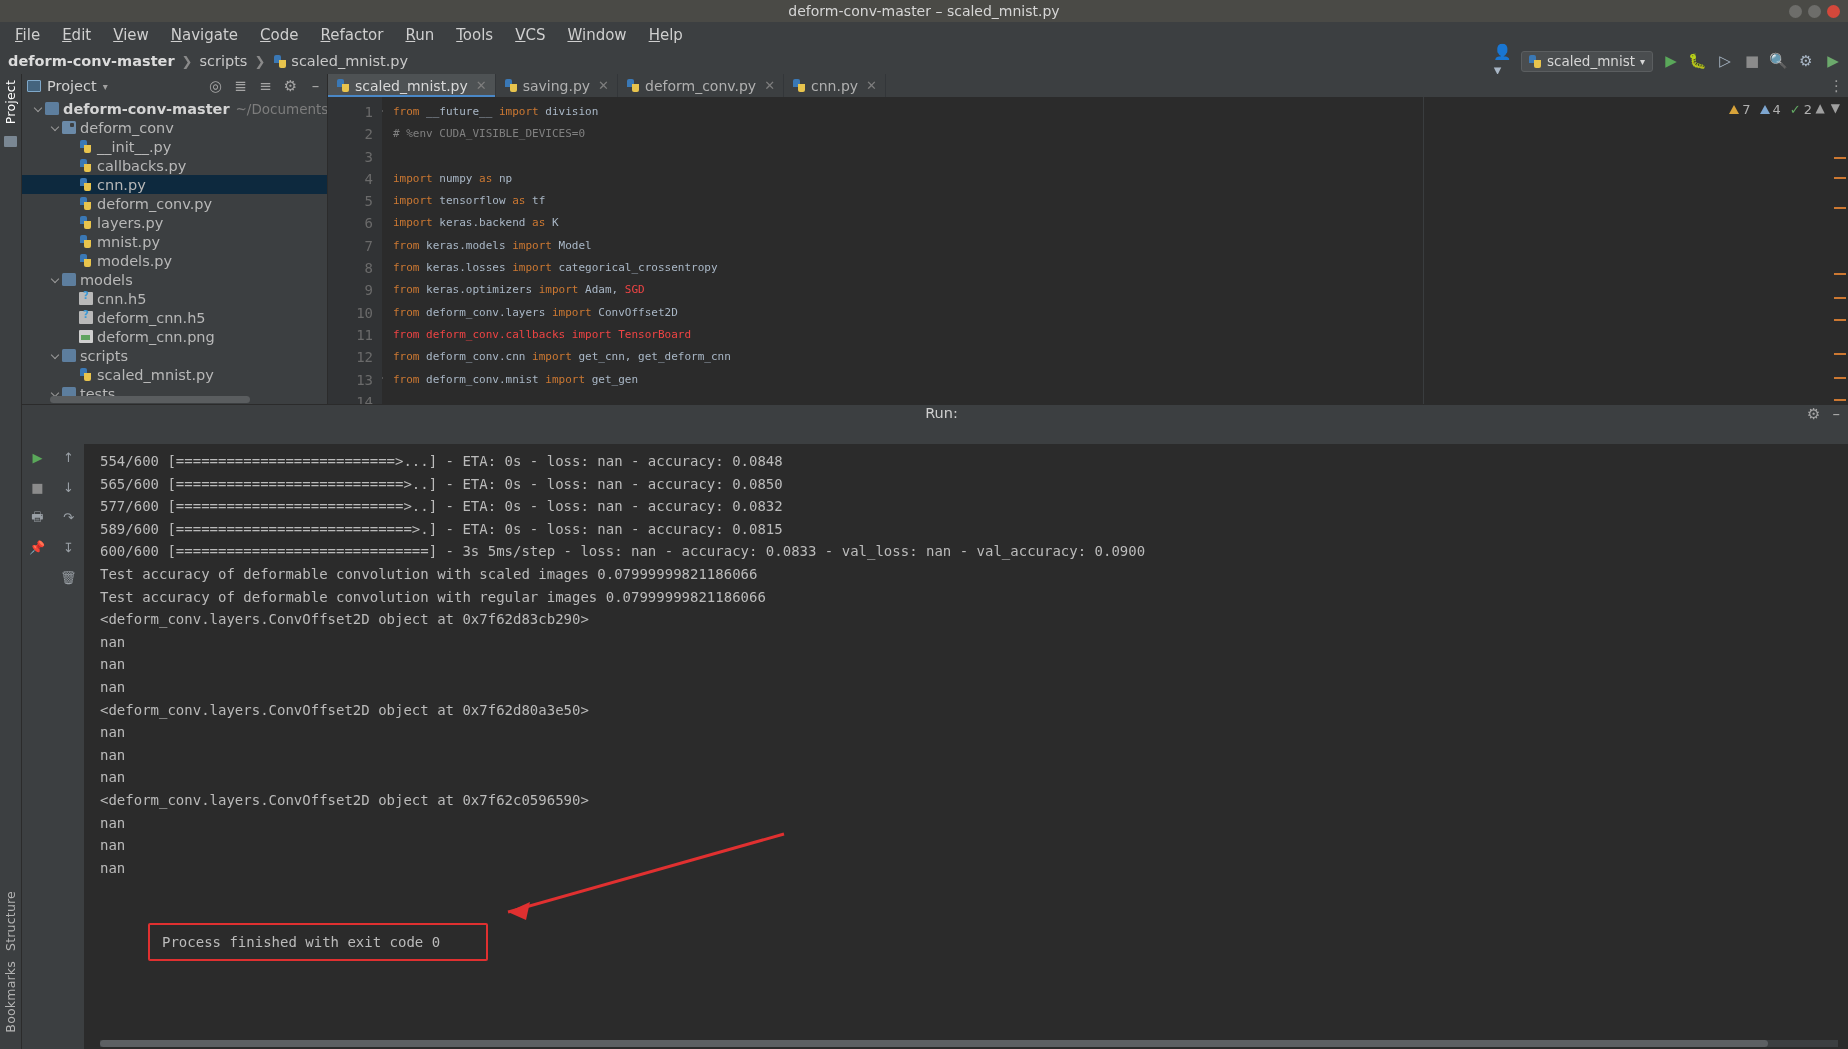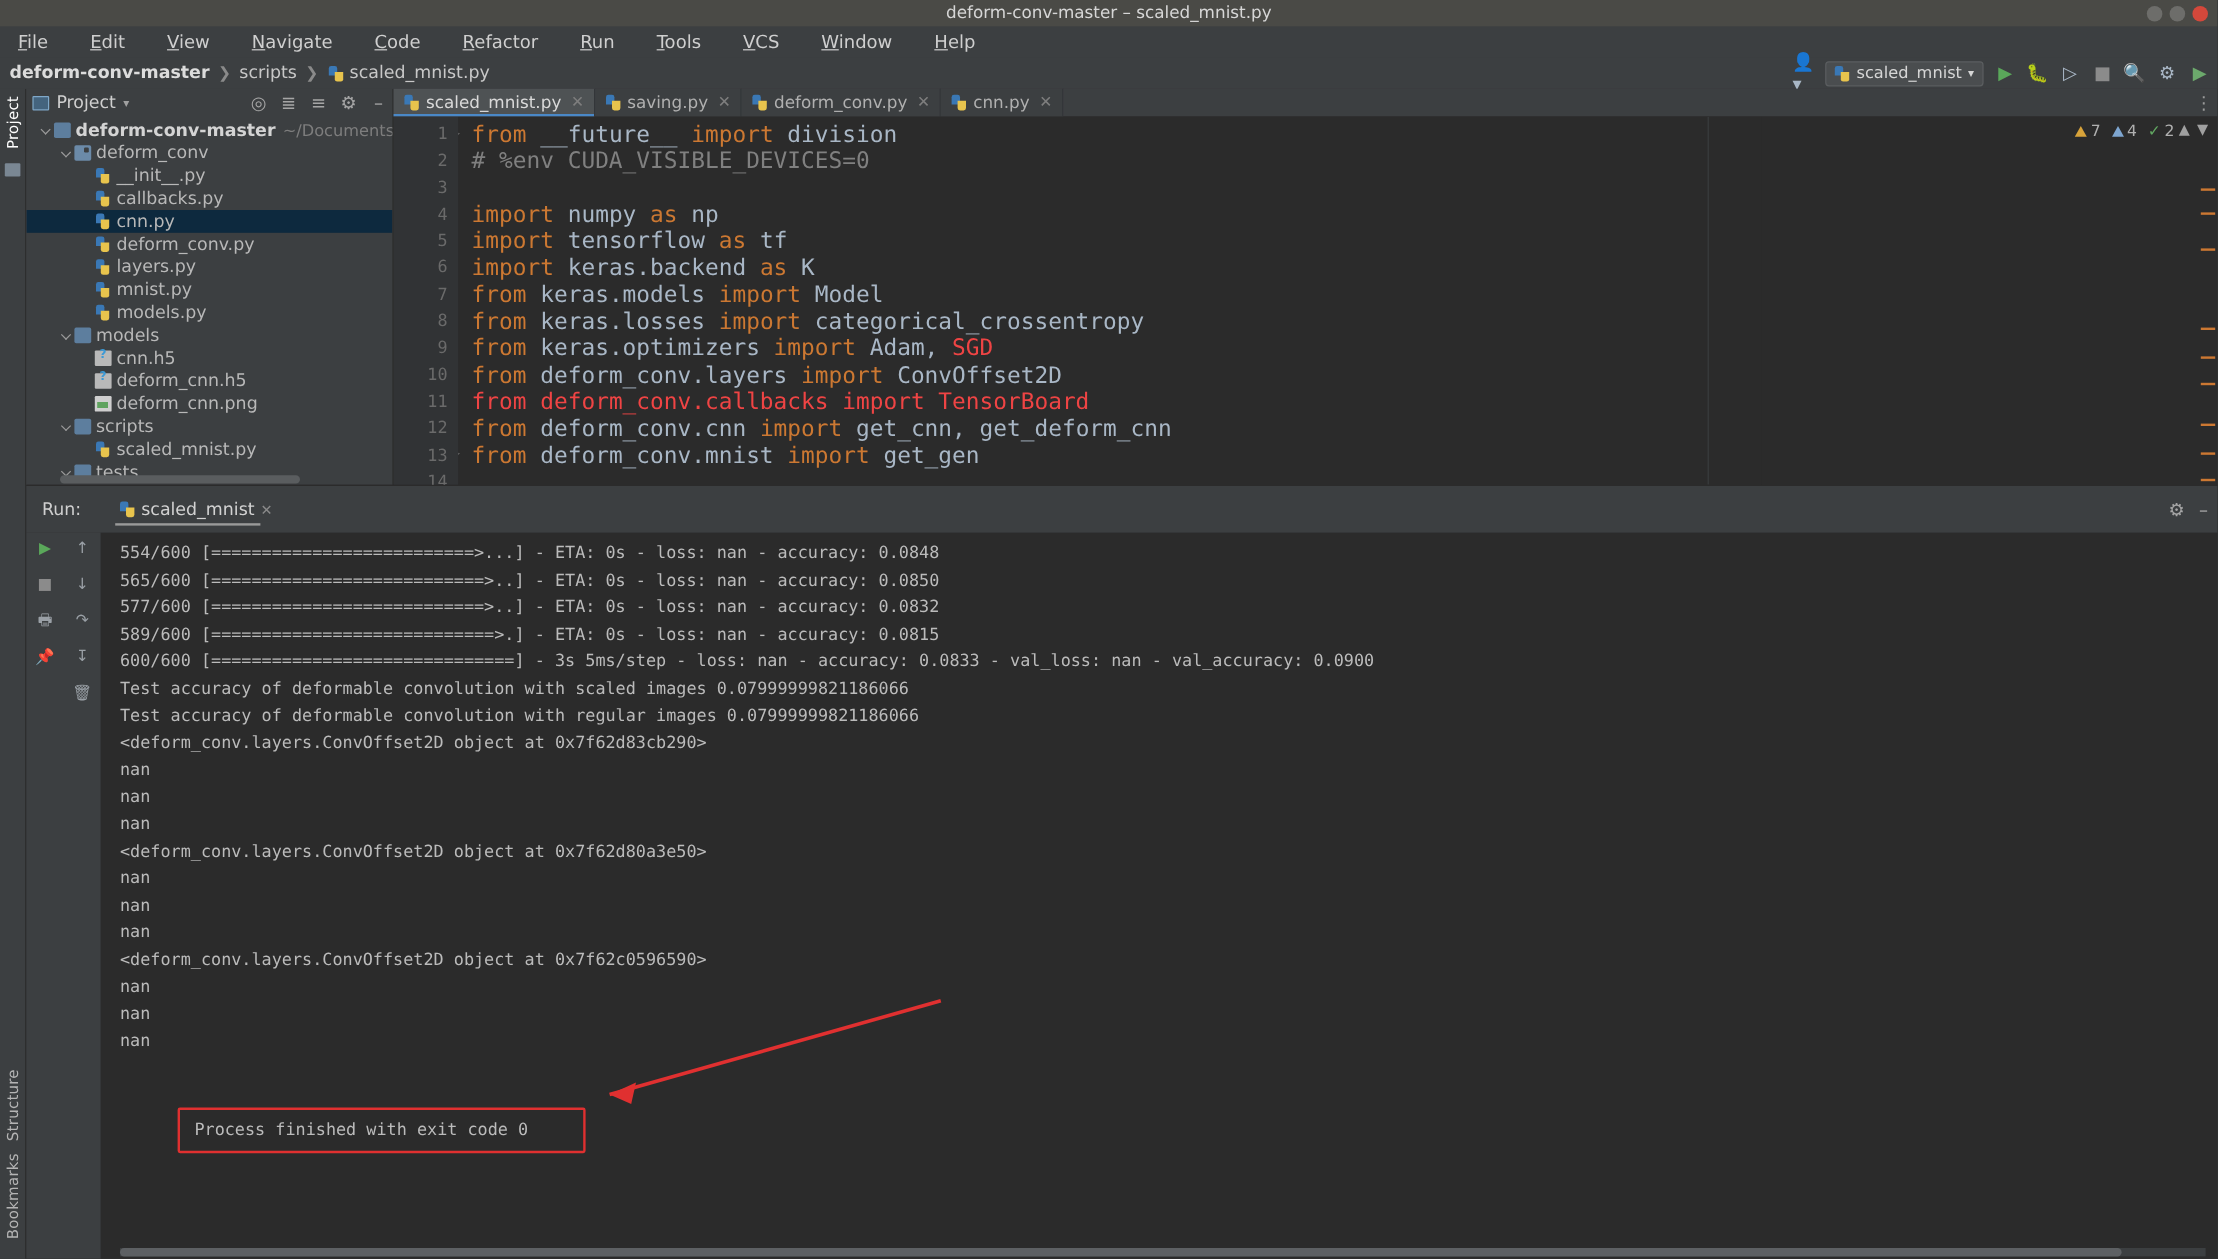"File" #menubar { gap: 17px -> 4px }
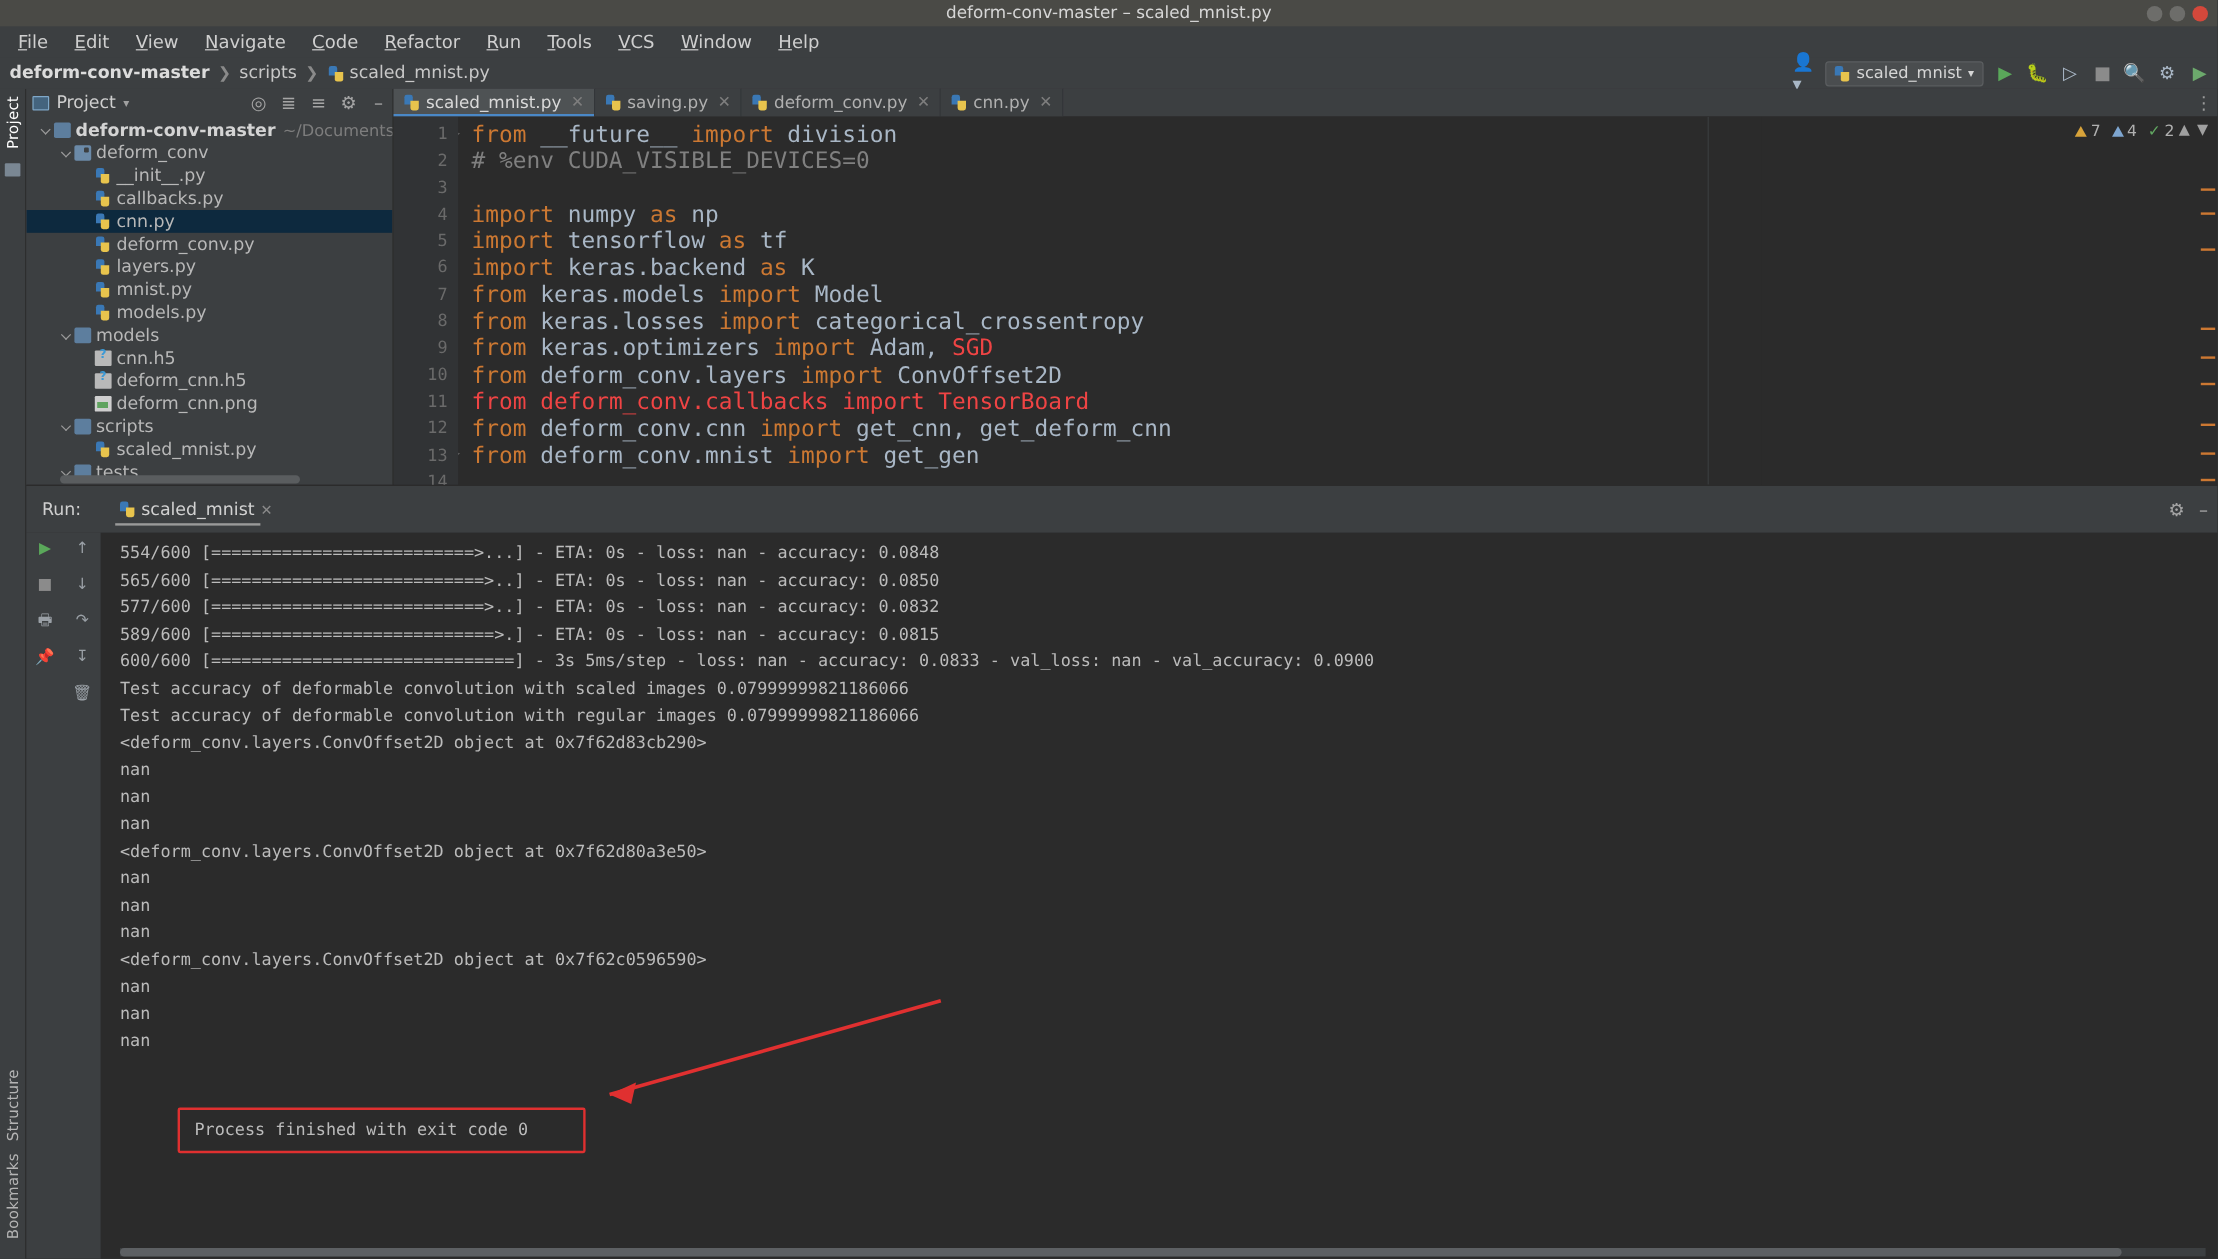"from __future__ import division" .cline { font-size: 19px -> 11px }
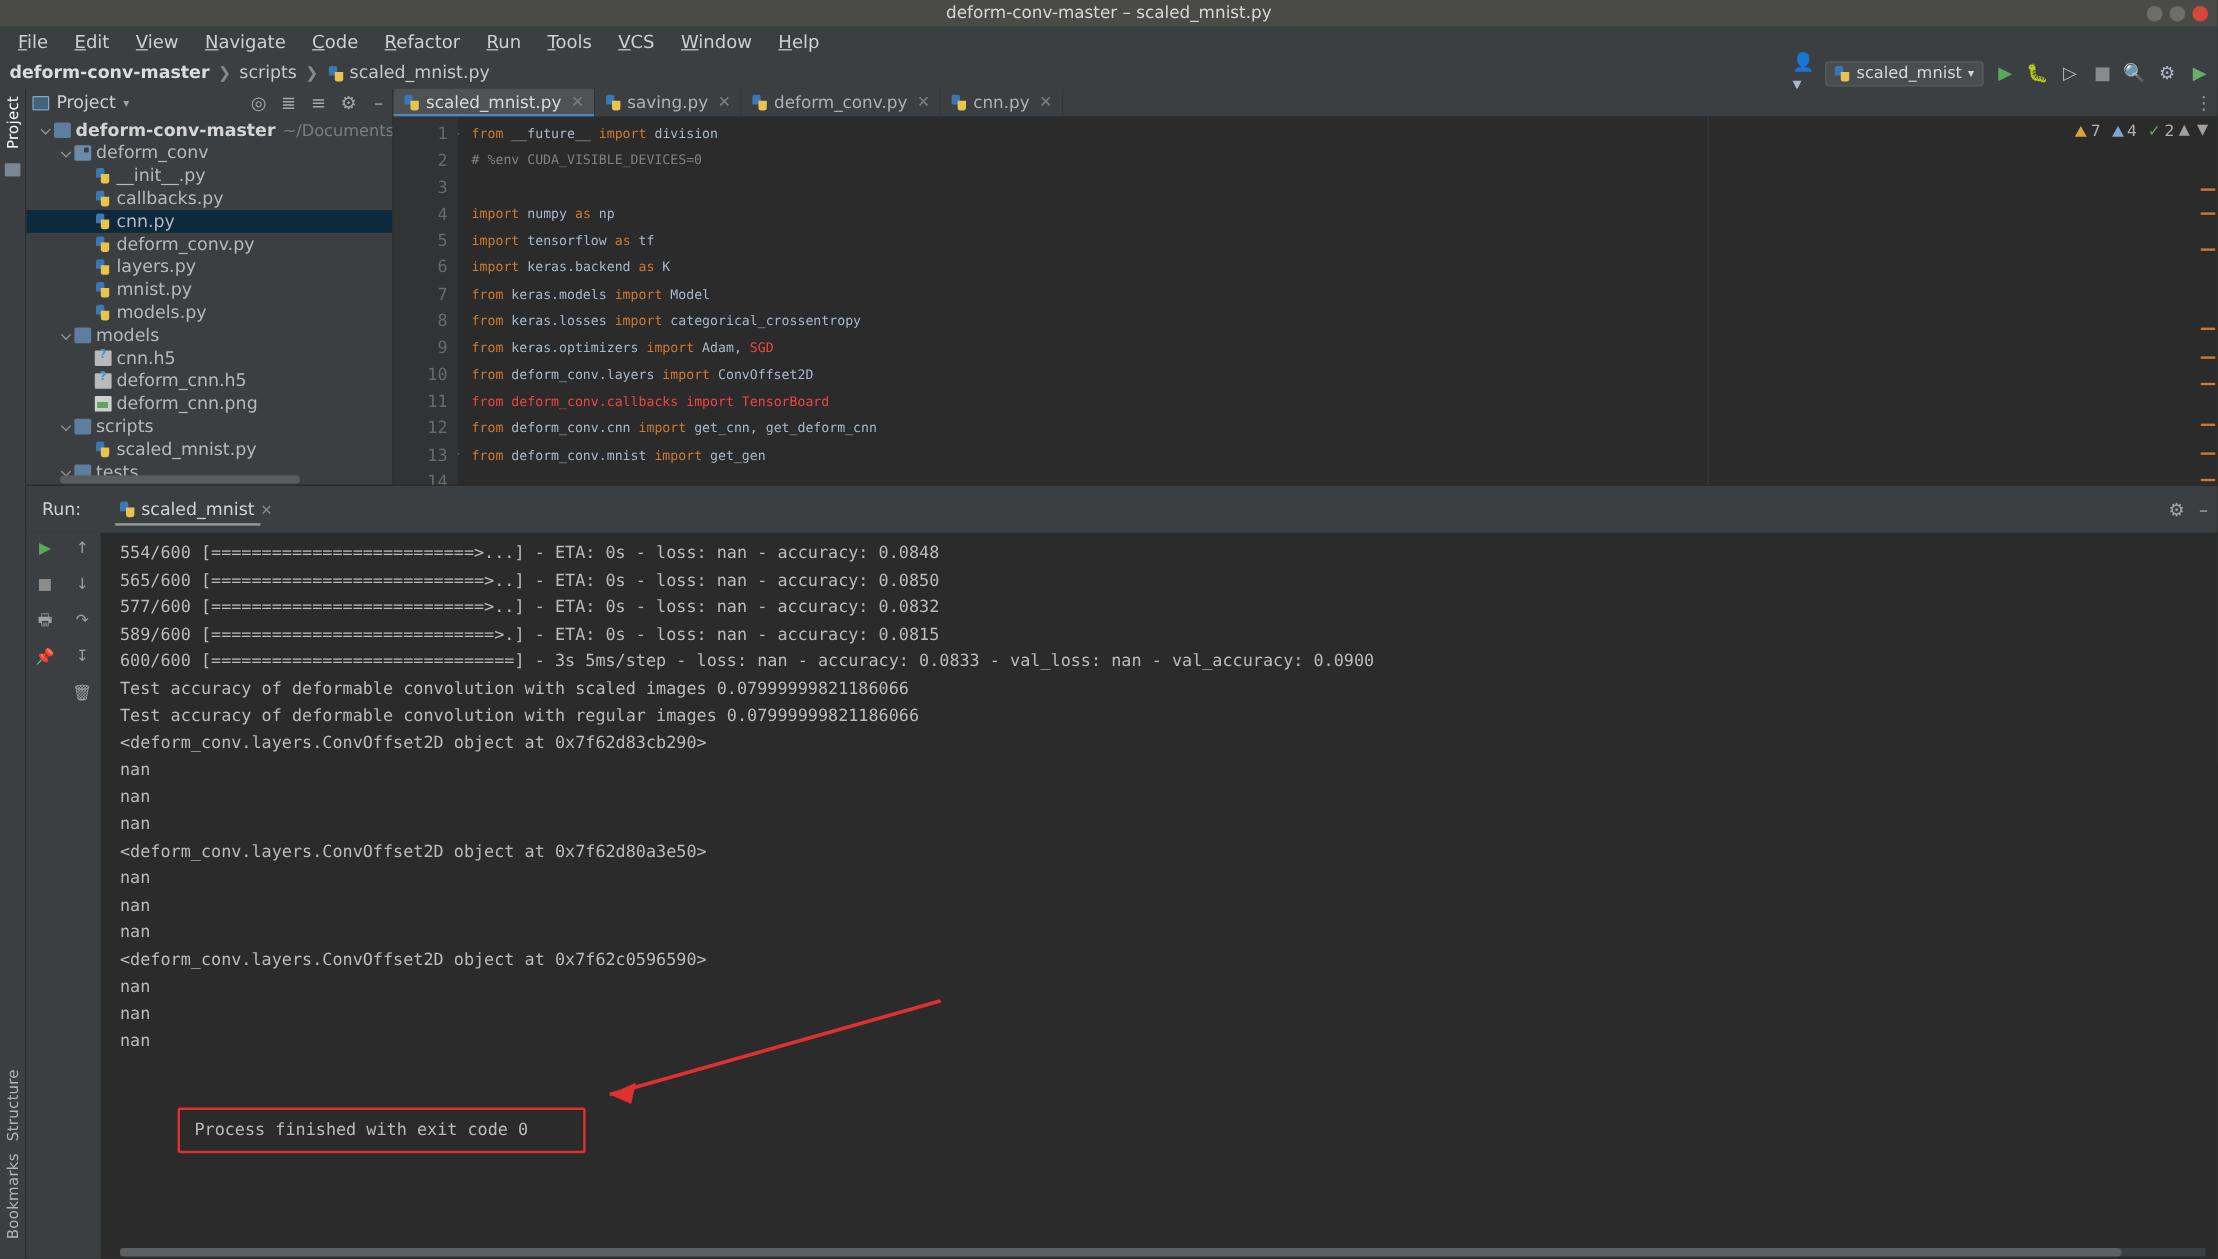"Run:" #run-header { flex-direction: none -> column }
